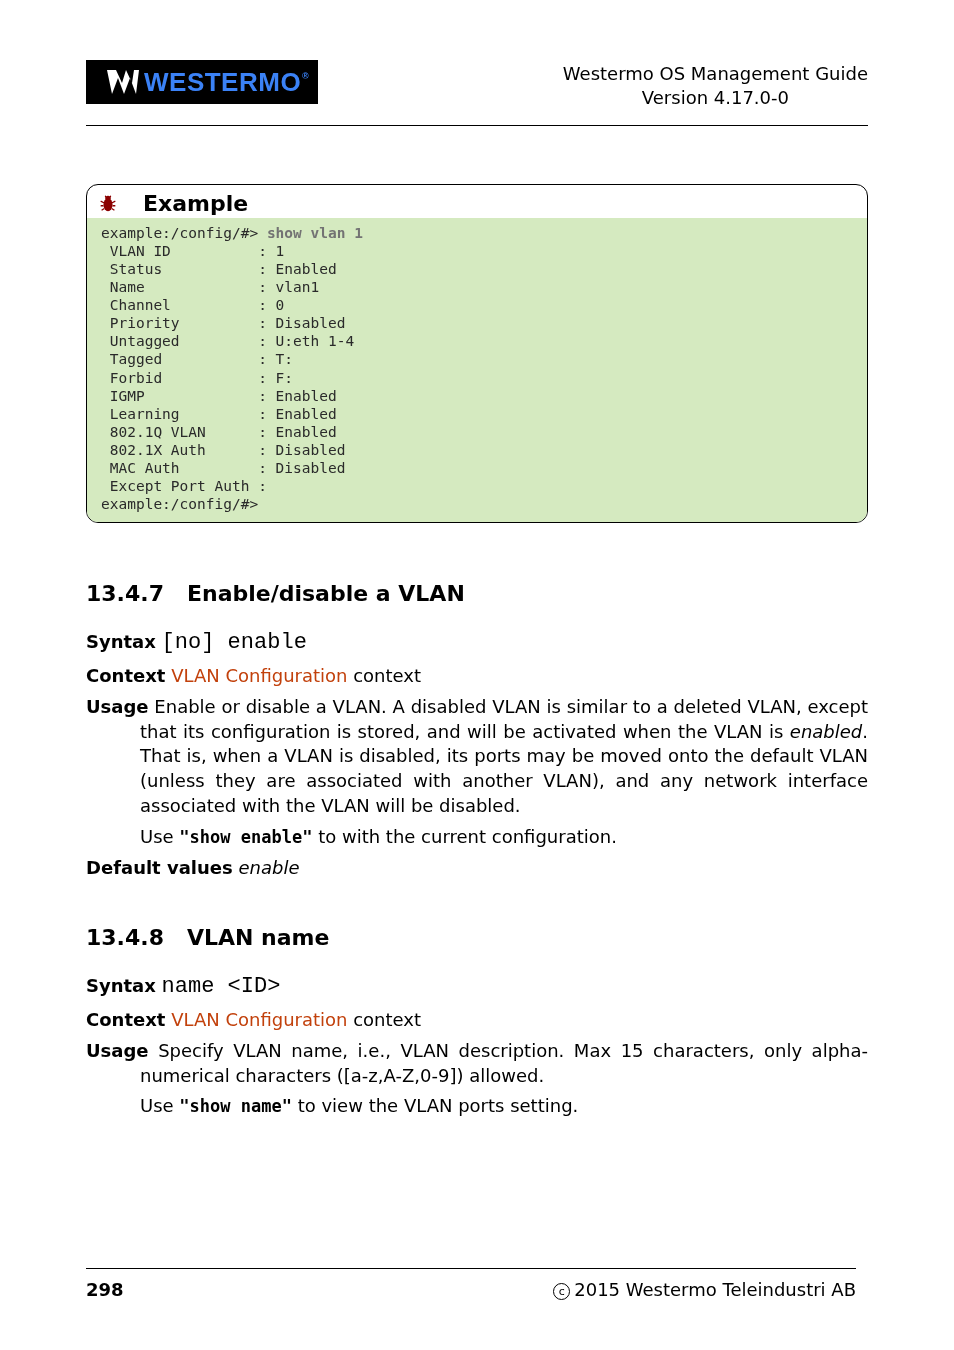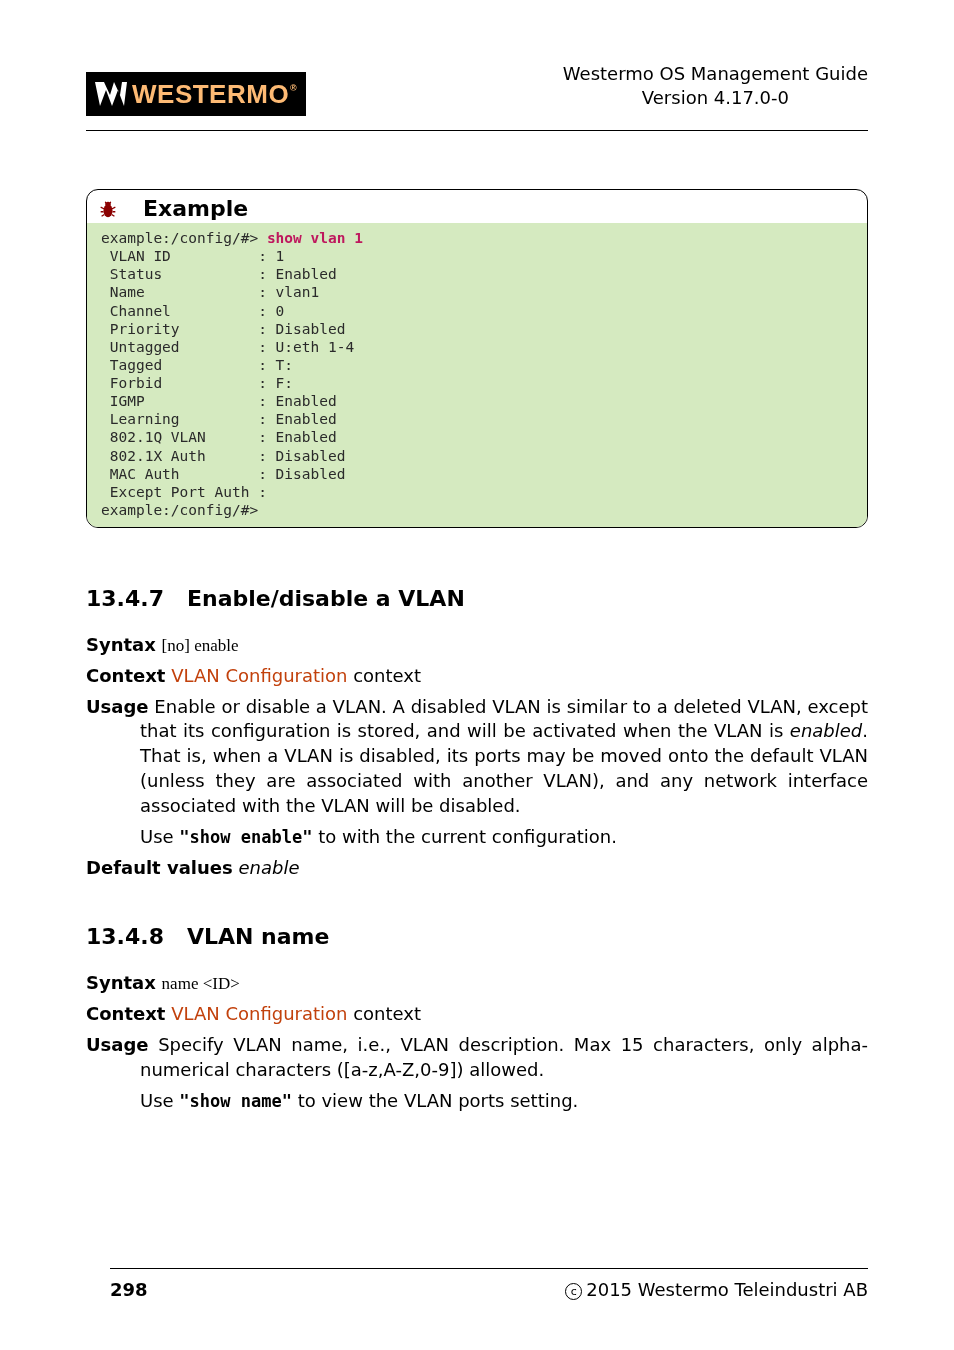"WESTERMO®" .logo-box { color: #fdba74 -> #3b82f6; margin-top: 12px -> none; padding: 6px 10px 6px 8px -> 6px 10px 6px 20px }
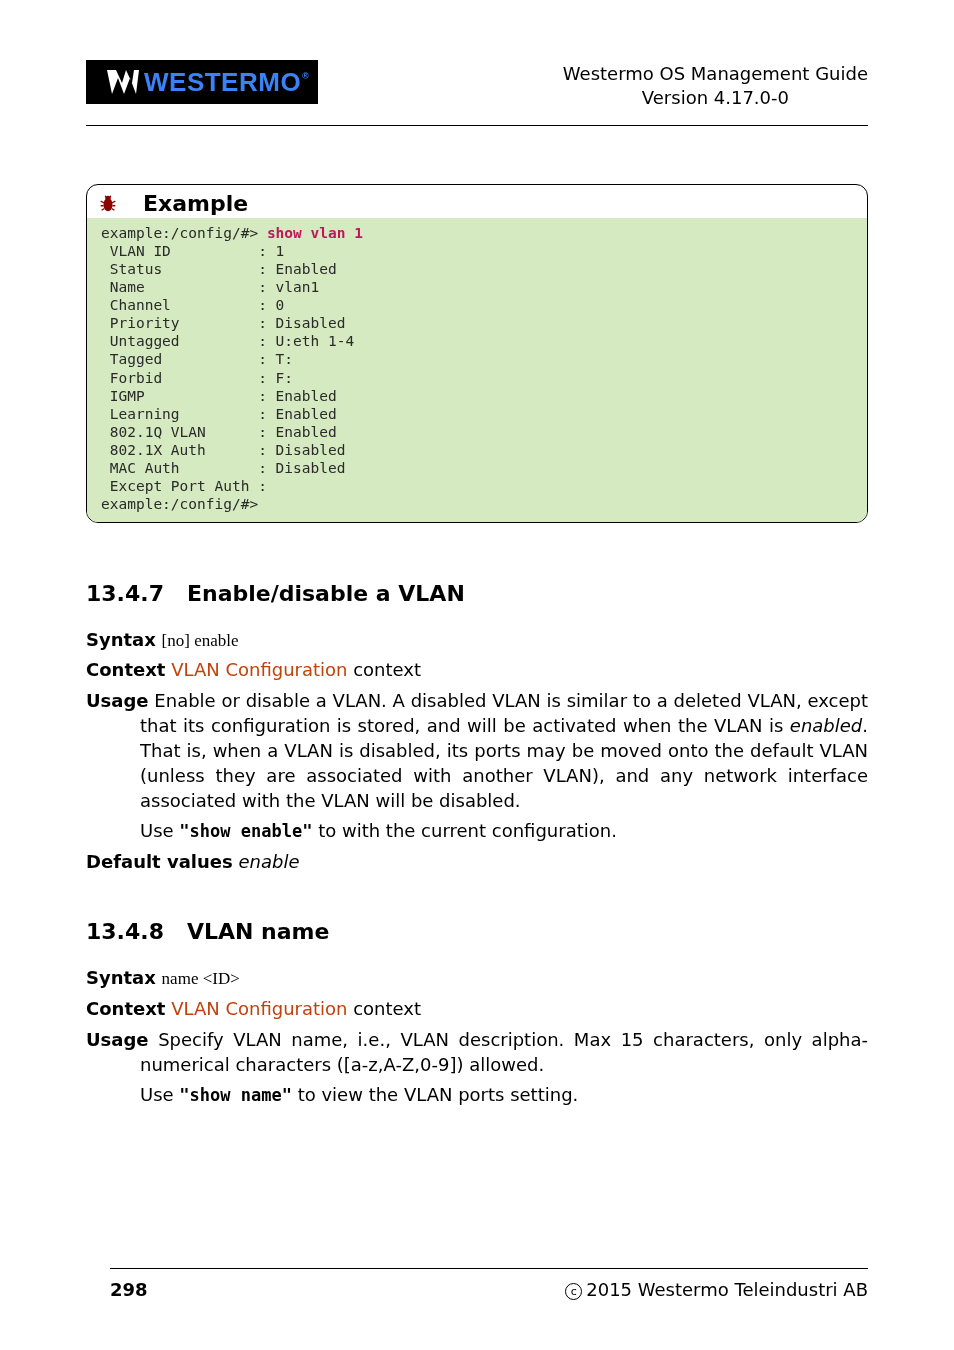"show vlan 1" .terminal .bold { color: #be185d -> #737373 }
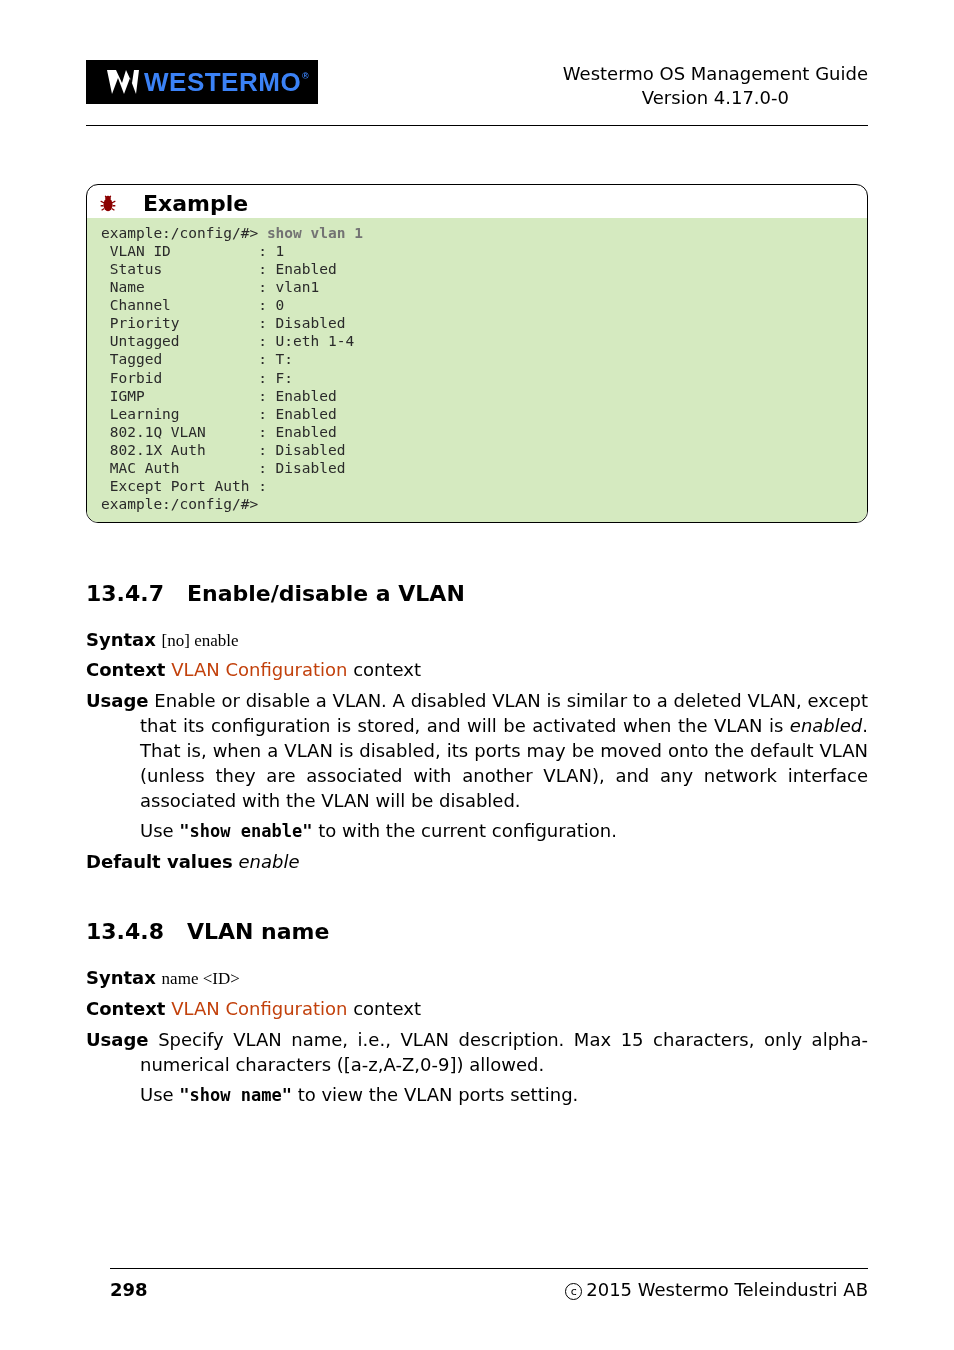"[no] enable" .mono { font-family: Liberation Serif, serif -> Liberation Mono, monospace; font-size: 17px -> 22px }
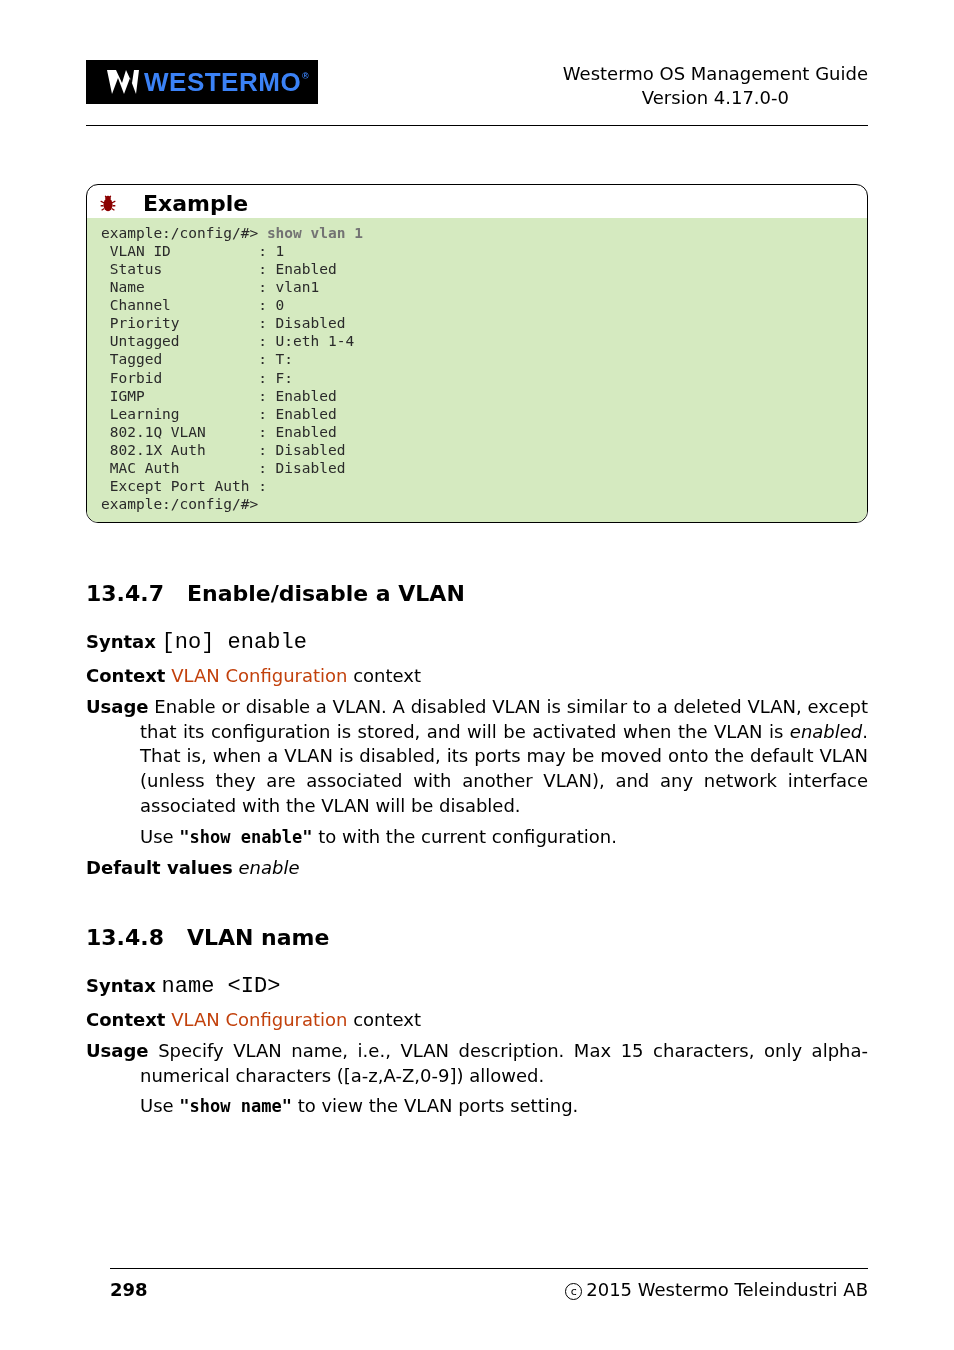"298" .footer { margin-left: 24px -> none; right: 86px -> 98px }
